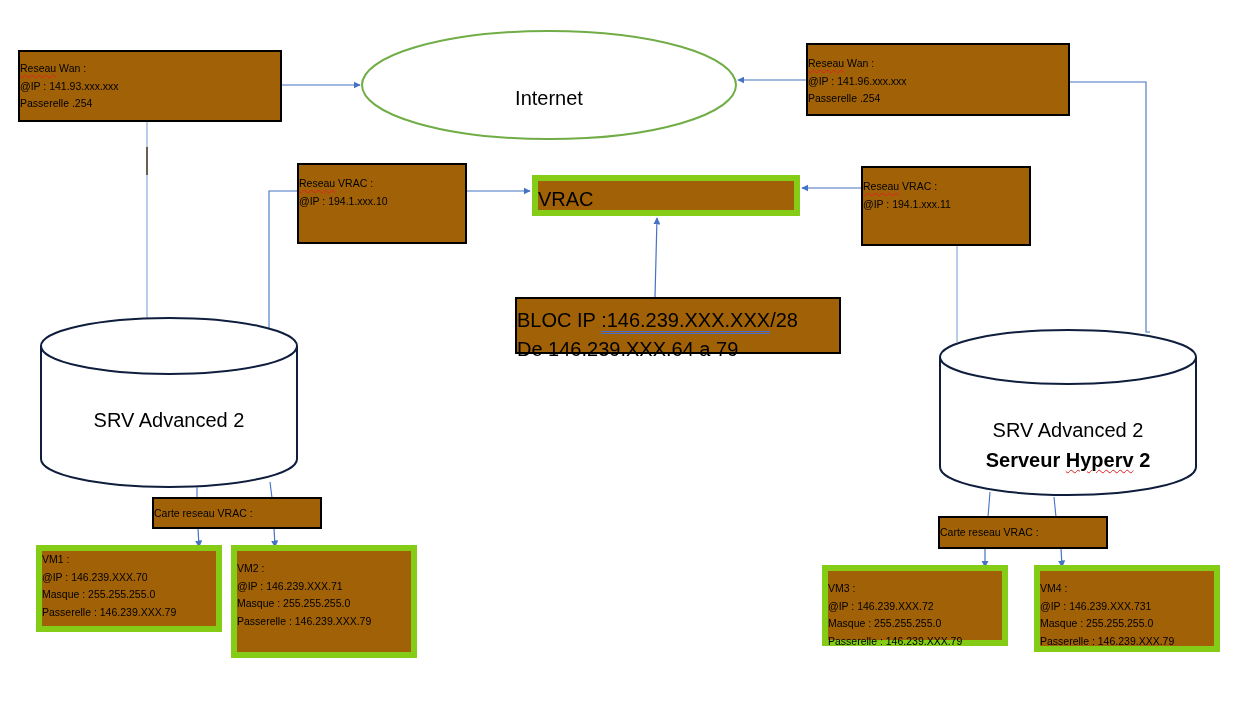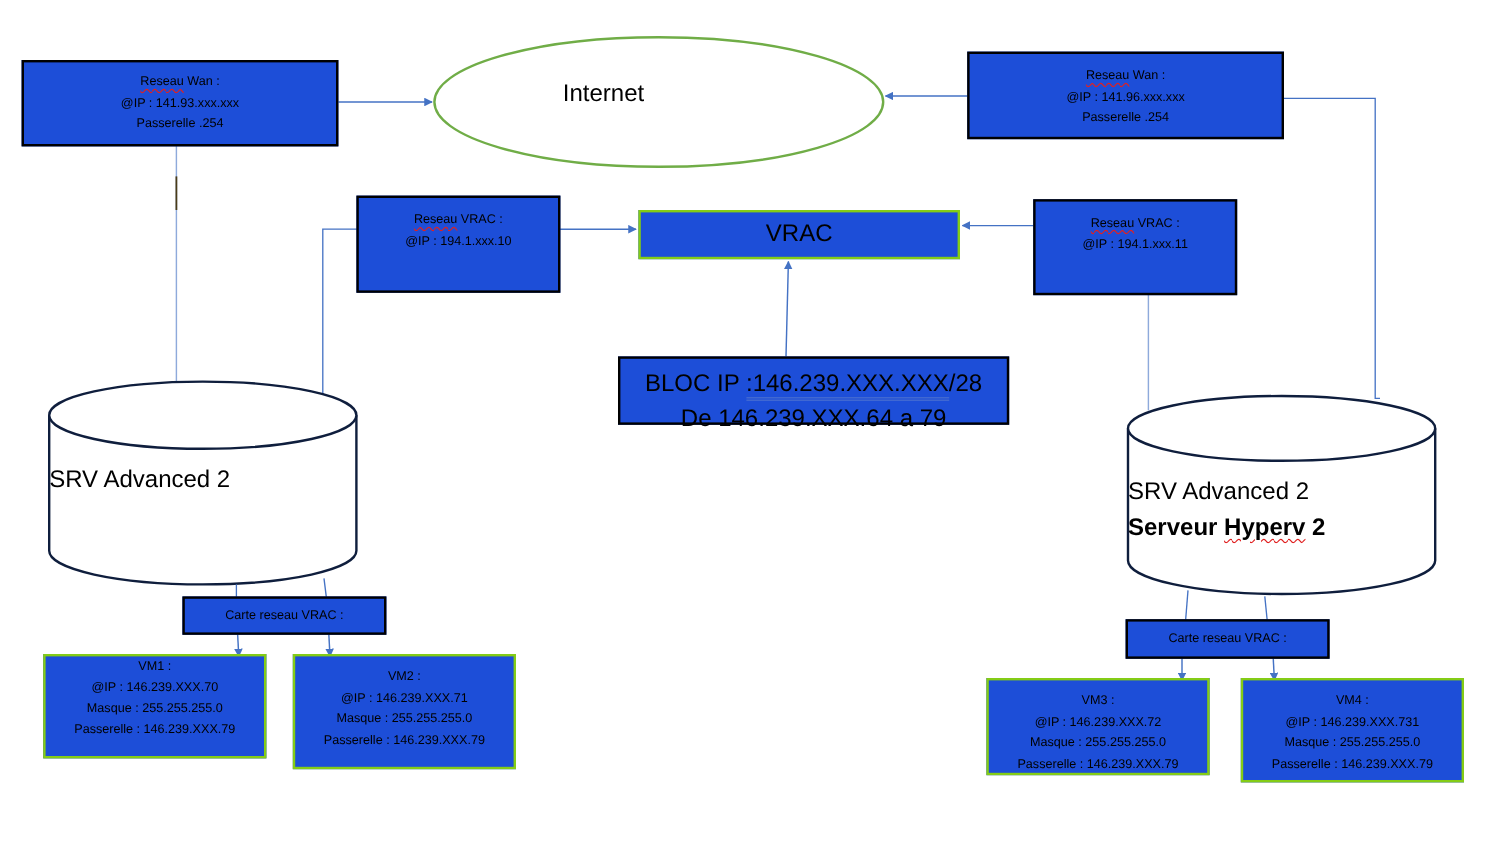"Reseau Wan :" .box { background: #1d4ed8 -> #a16207; text-align: center -> left }
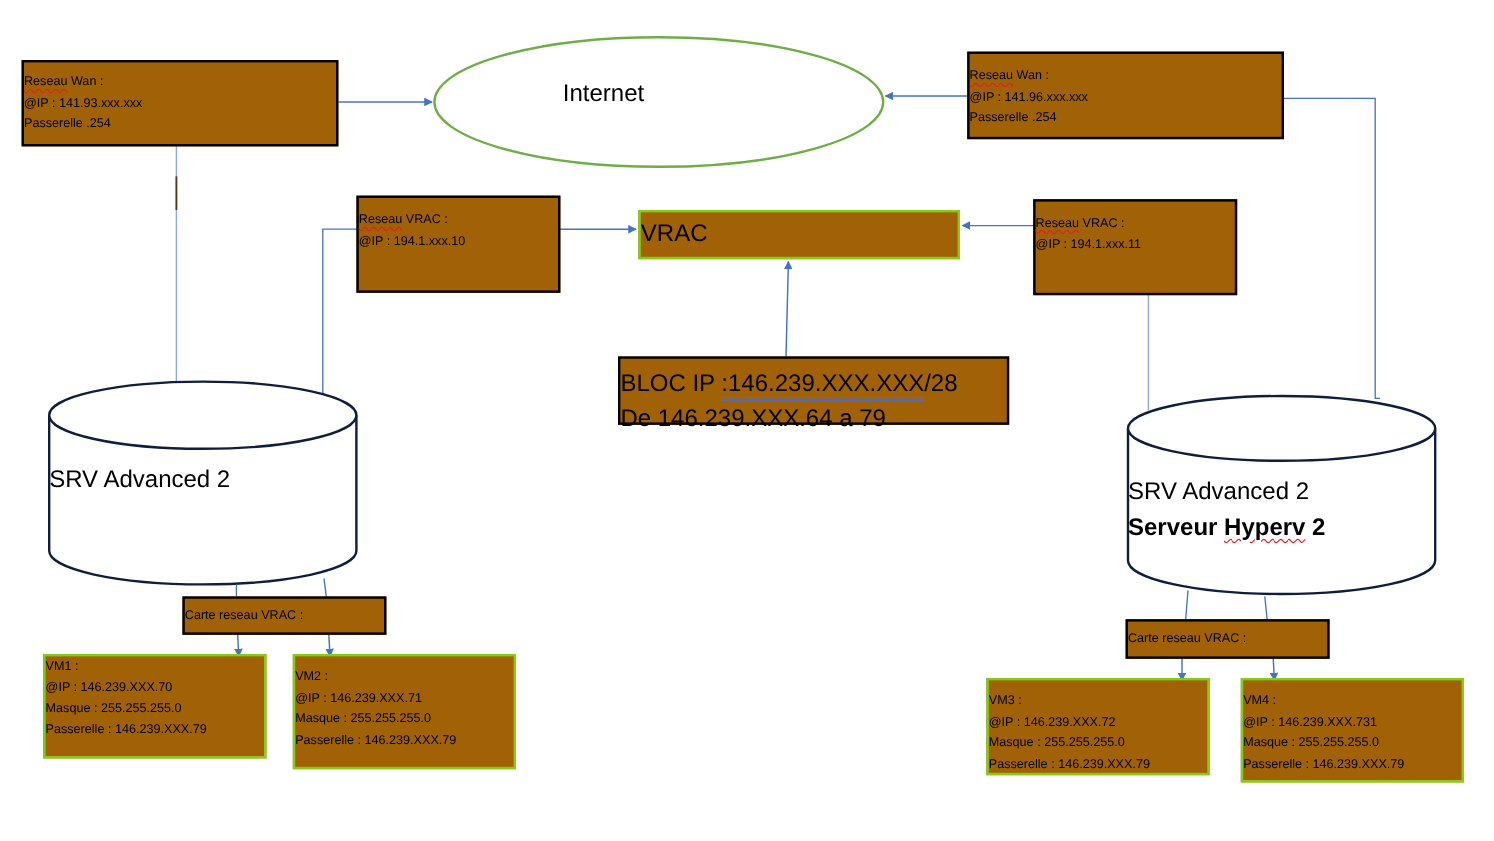"Internet" .lbl { margin-top: none -> 20px; text-align: none -> center }
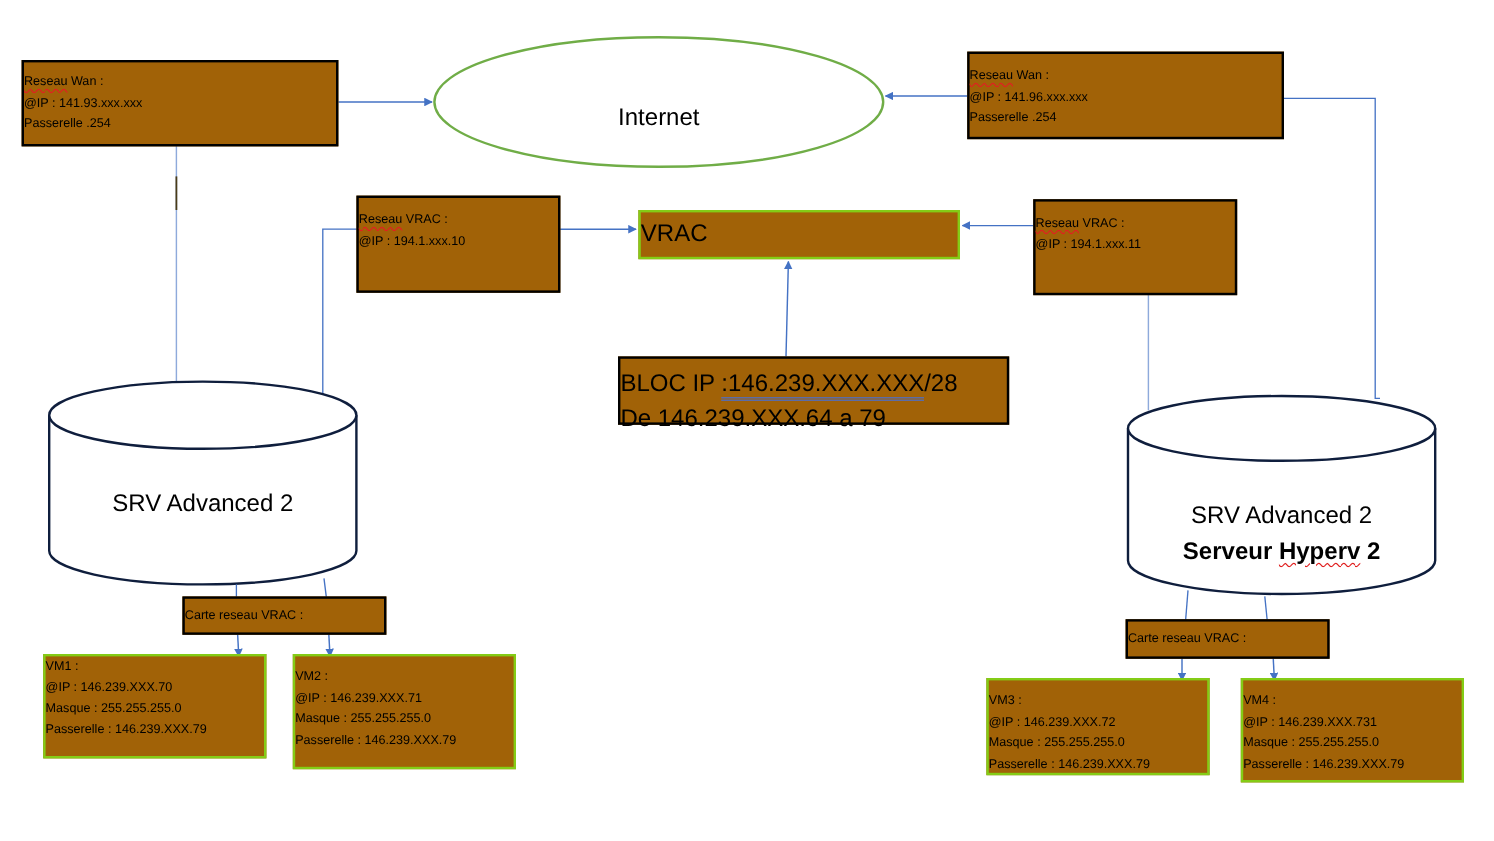"VRAC" .box.navy { border: 2px solid #84cc16 -> 6px solid #84cc16 }
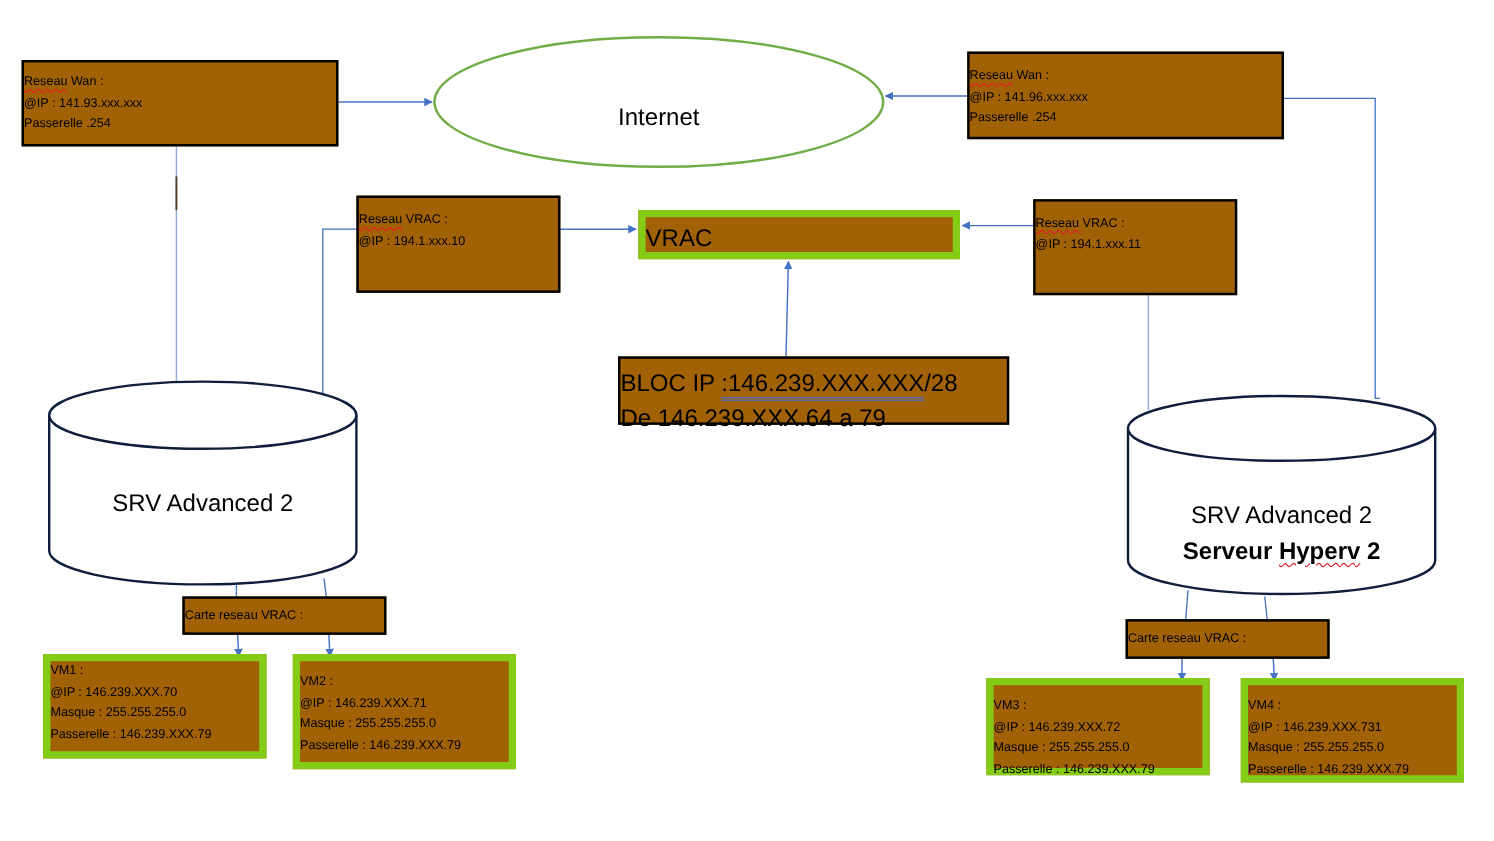"VM2 :" div.box { height: 96px -> 113px; left: 244px -> 231px }
